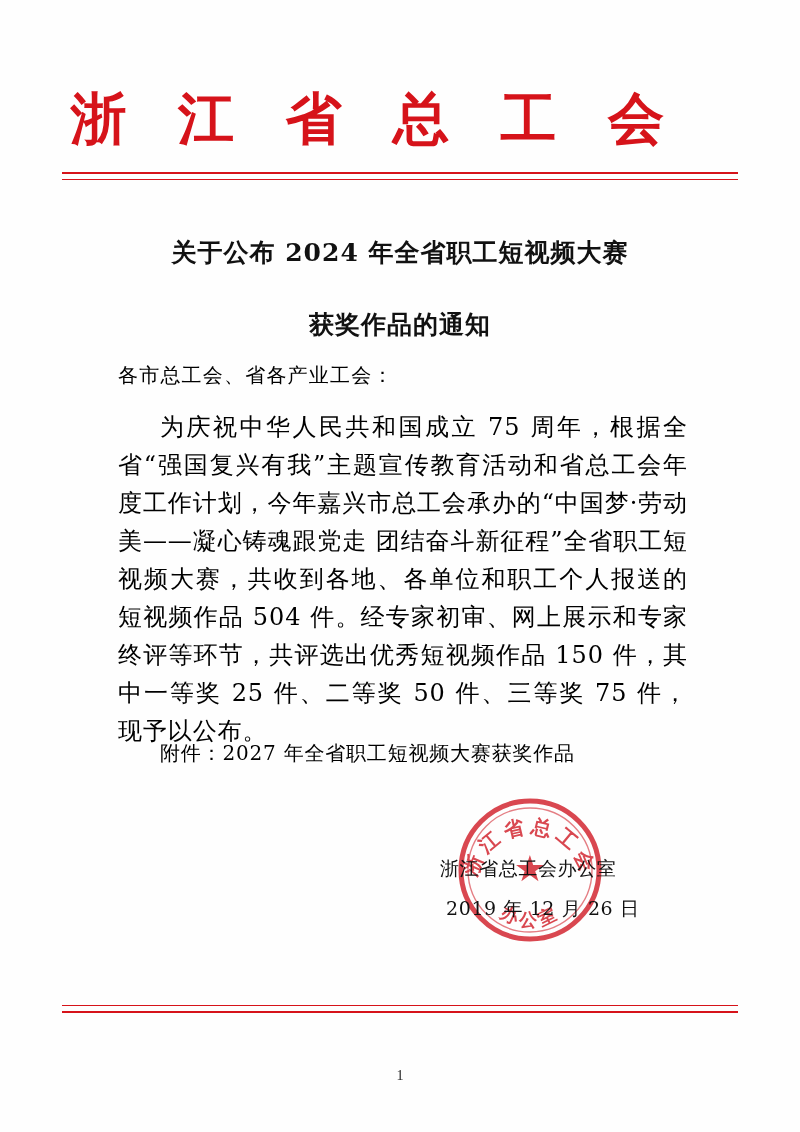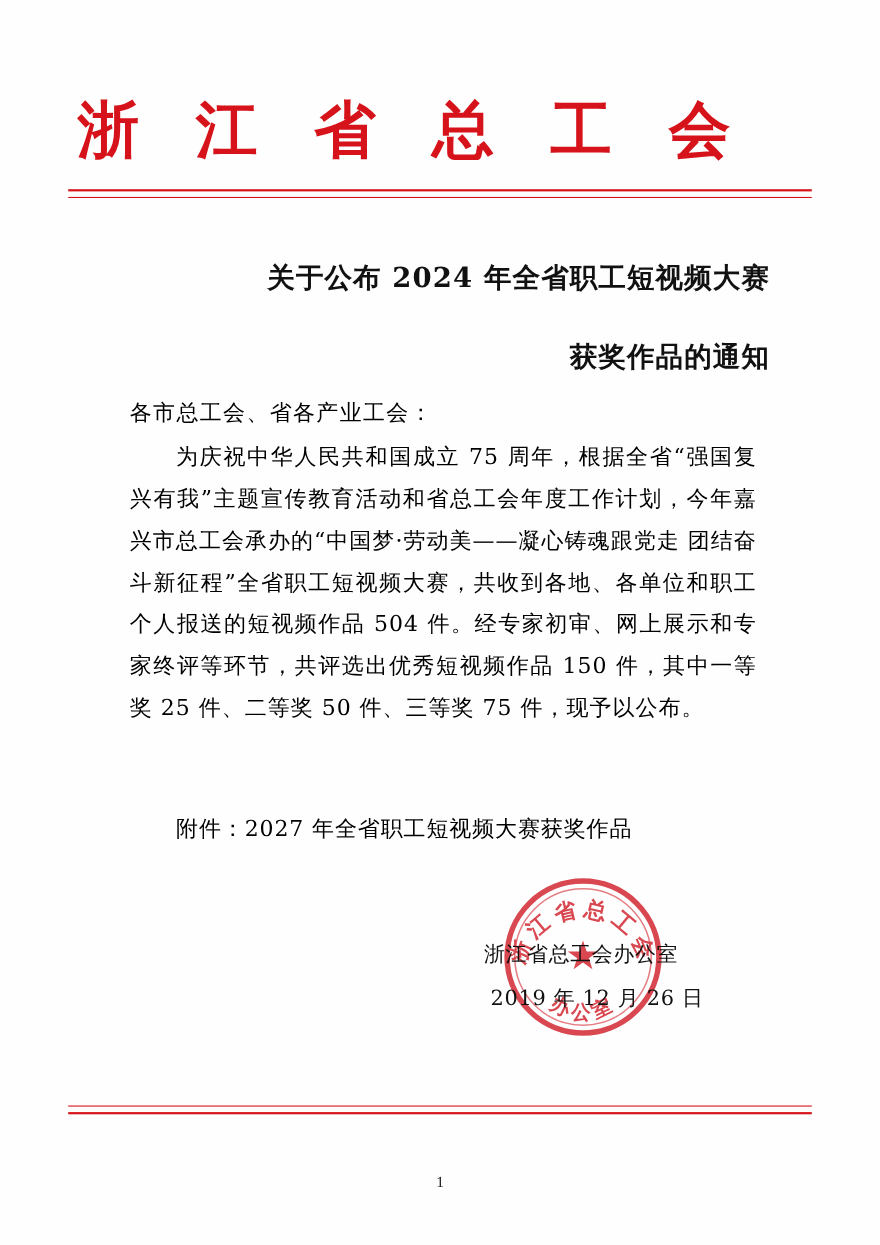"关于公布 2024 年全省职工短视频大赛" .doc-title { text-align: right -> center }
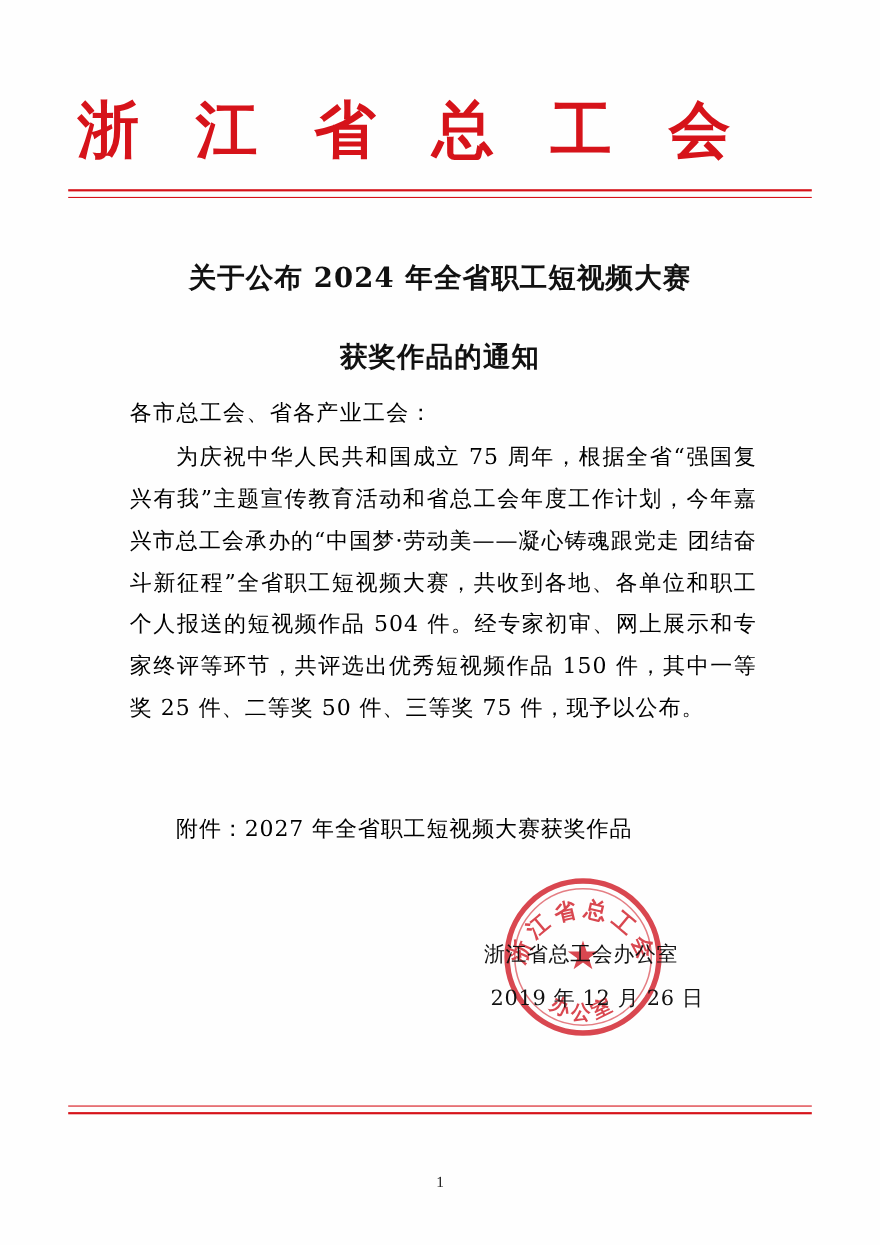"为庆祝中华人民共和国成立 75" .para { font-size: 20px -> 24px; margin-top: 2px -> 14px }
